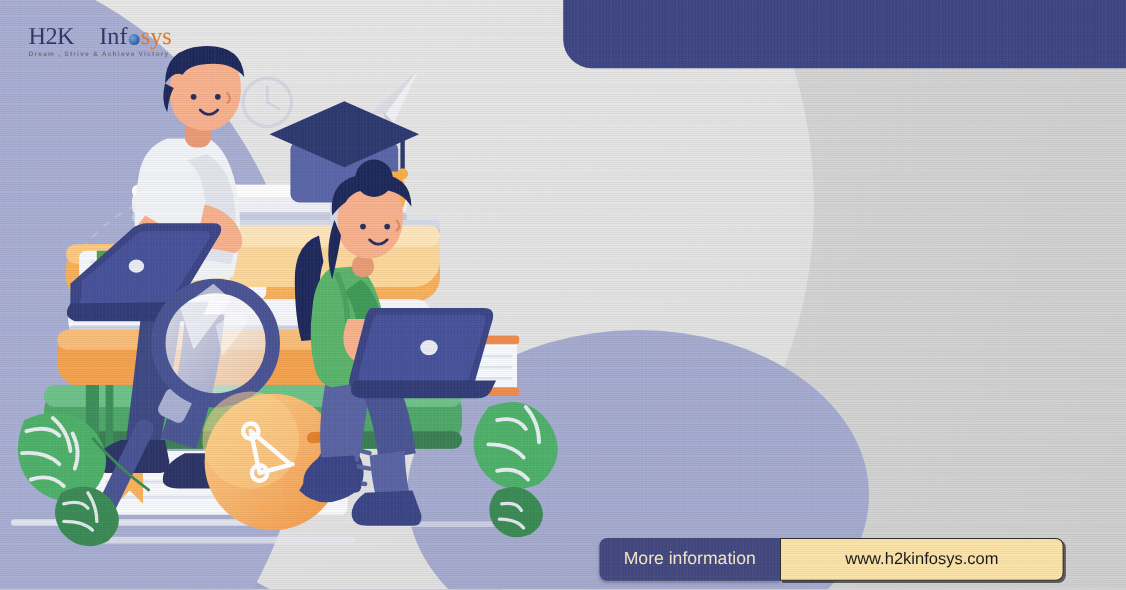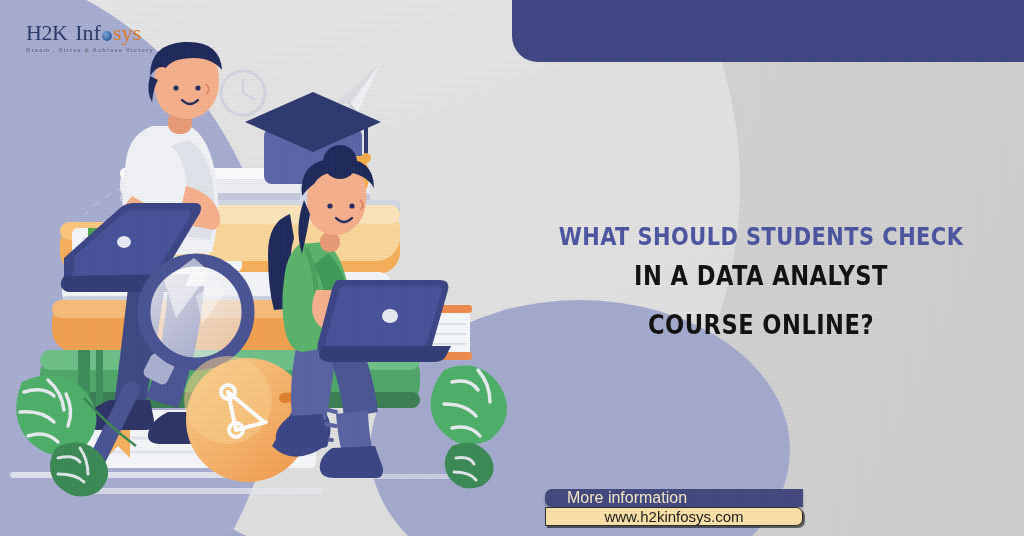"Inf" .logo-info { margin-left: 8px -> 23px }
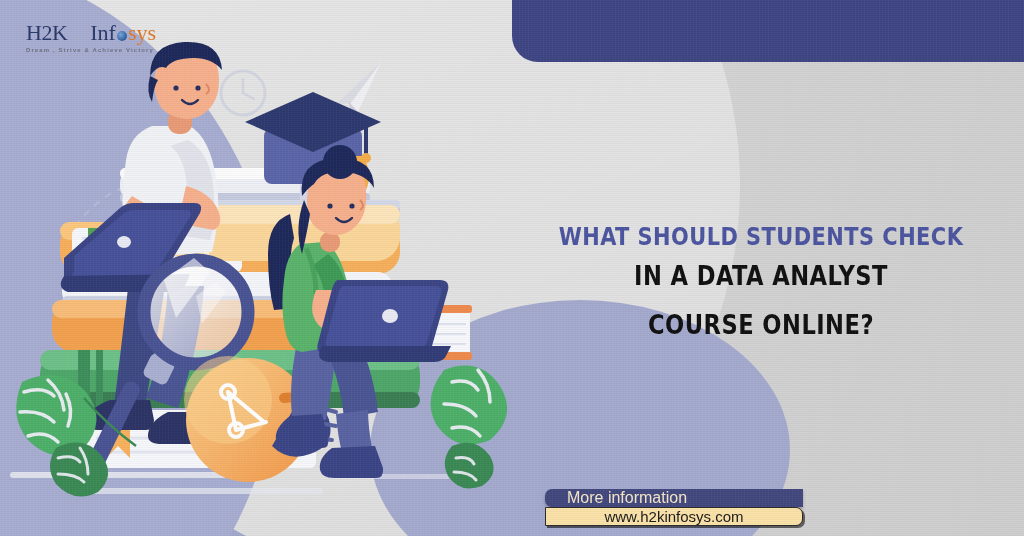"WHAT SHOULD STUDENTS CHECK" div.headline { html: <div> <div>WHAT SHOULD STUDENTS CHECK</div> <div>IN A DATA ANALYST</div> <div>COURSE ONLINE?</div> </div> -> none }
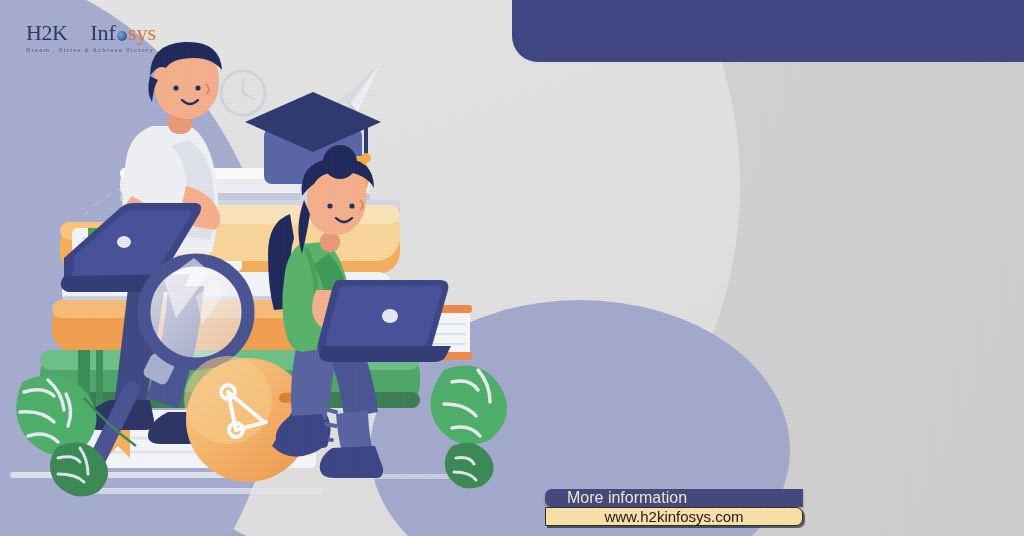"More information" .cta { flex-direction: column -> none }
